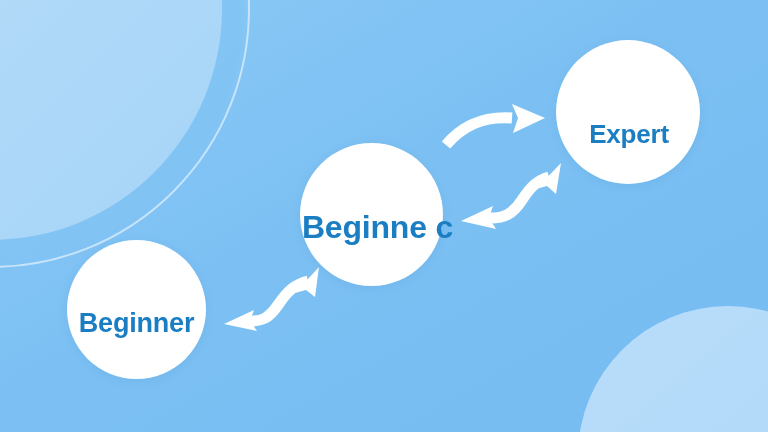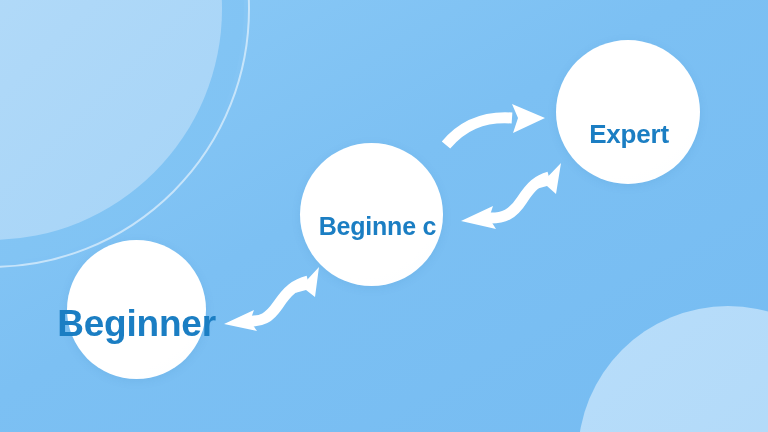"Beginne c" #node-intermediate .node-label { font-size: 25px -> 32px }
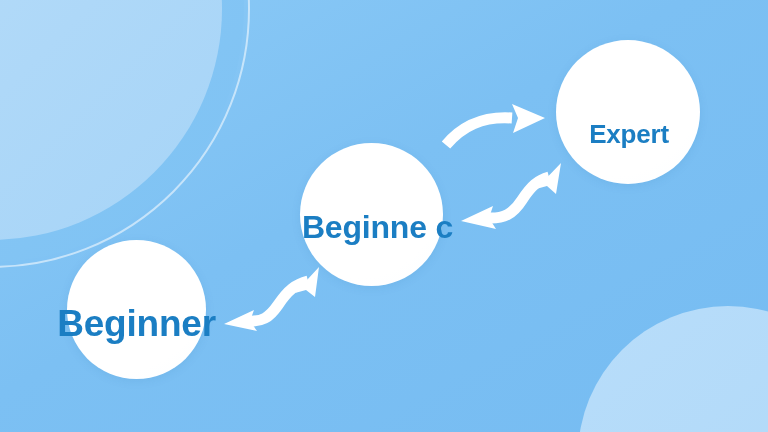"Beginner" #node-beginner .node-label { font-size: 37px -> 27px }
